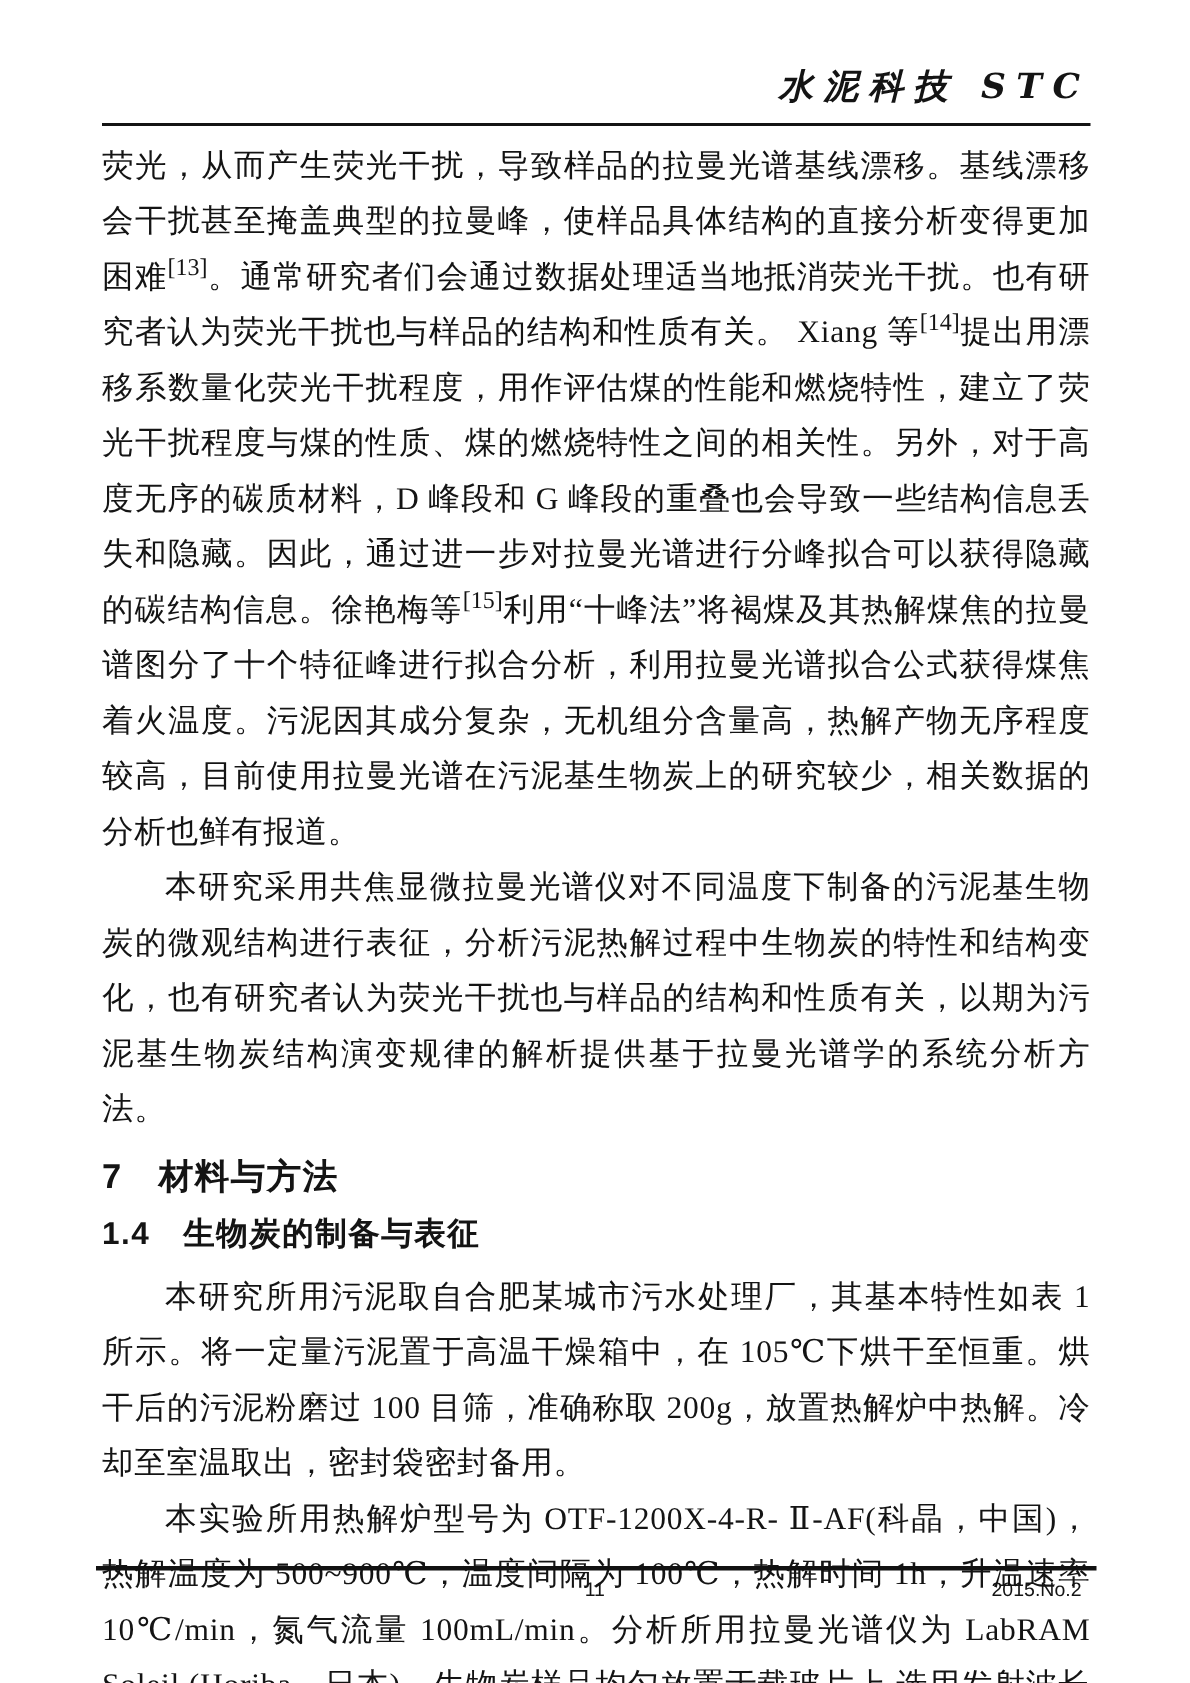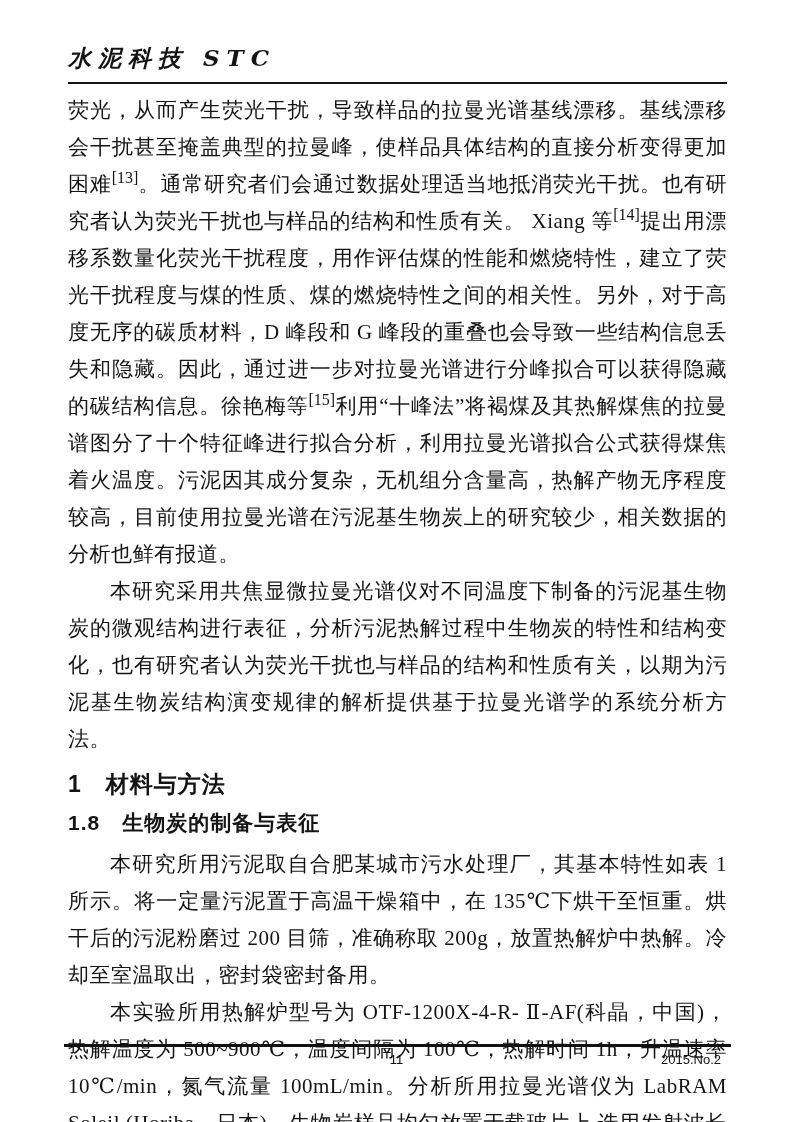"水泥科技 STC" .journal-title { text-align: left -> right }
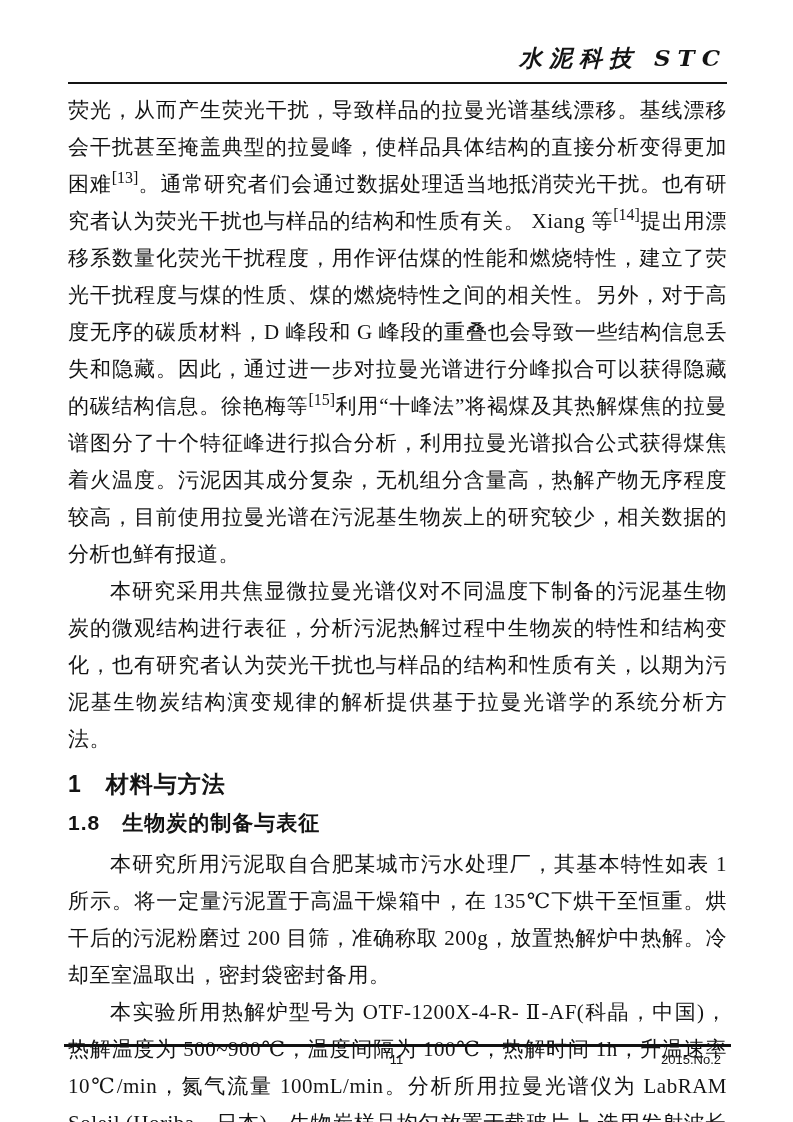"1 材料与方法" h2.h-level1 { text: 1 -> 7 }
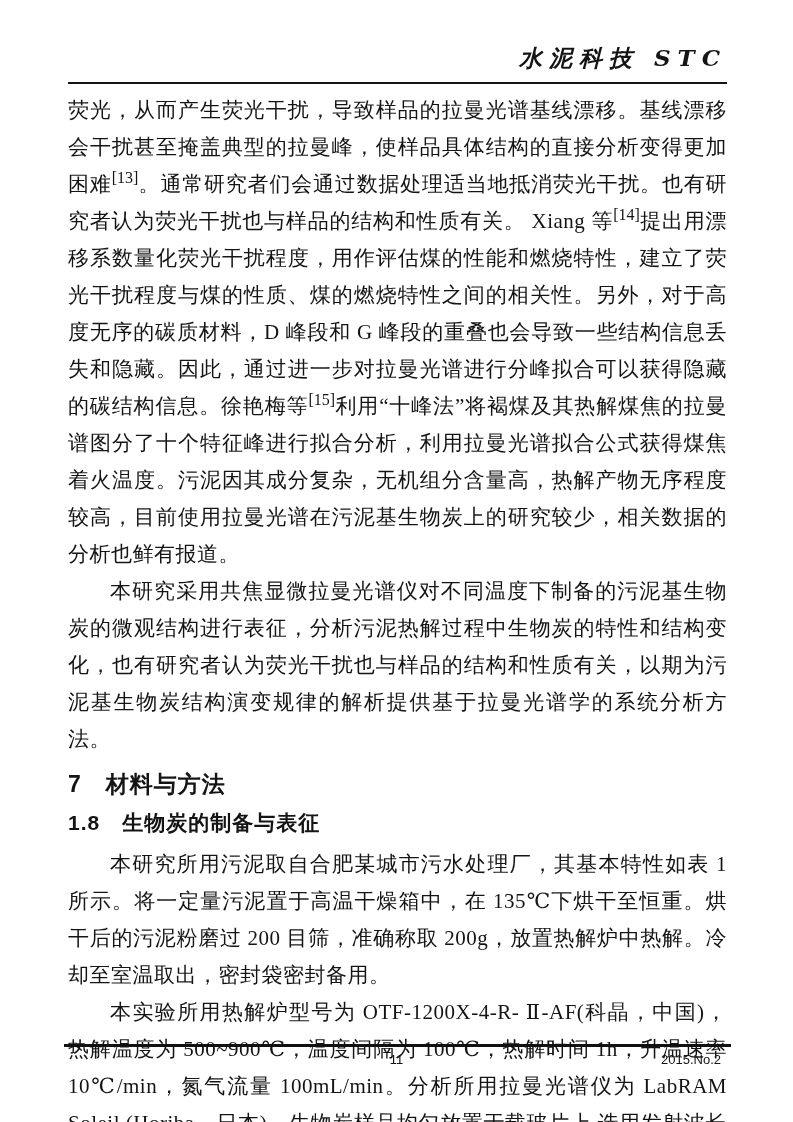"1.8 生物炭的制备与表征" h3.h-level2 { text: 1.8 -> 1.4 }
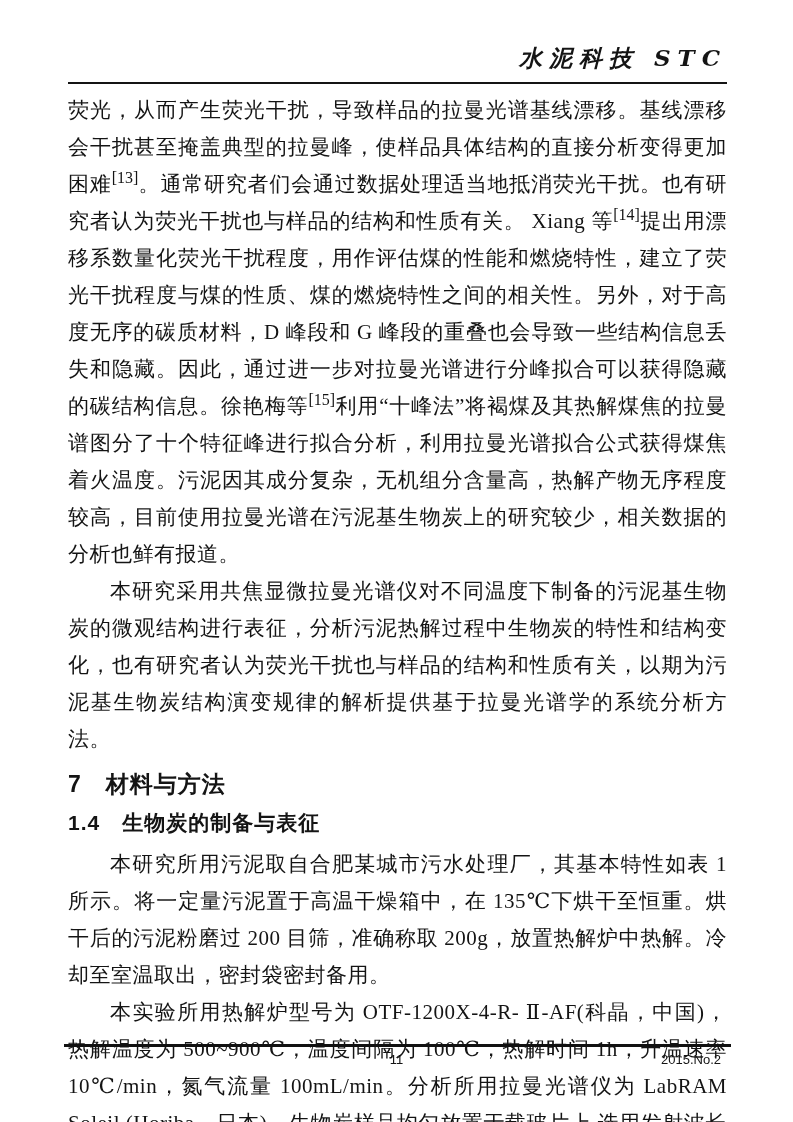"本研究所用污泥取自合肥某城市污水处理厂，其基本特性如表 1" p.para { text: 135℃下烘干至恒重。烘干后的污泥粉磨过 200 -> 105℃下烘干至恒重。烘干后的污泥粉磨过 100 }
